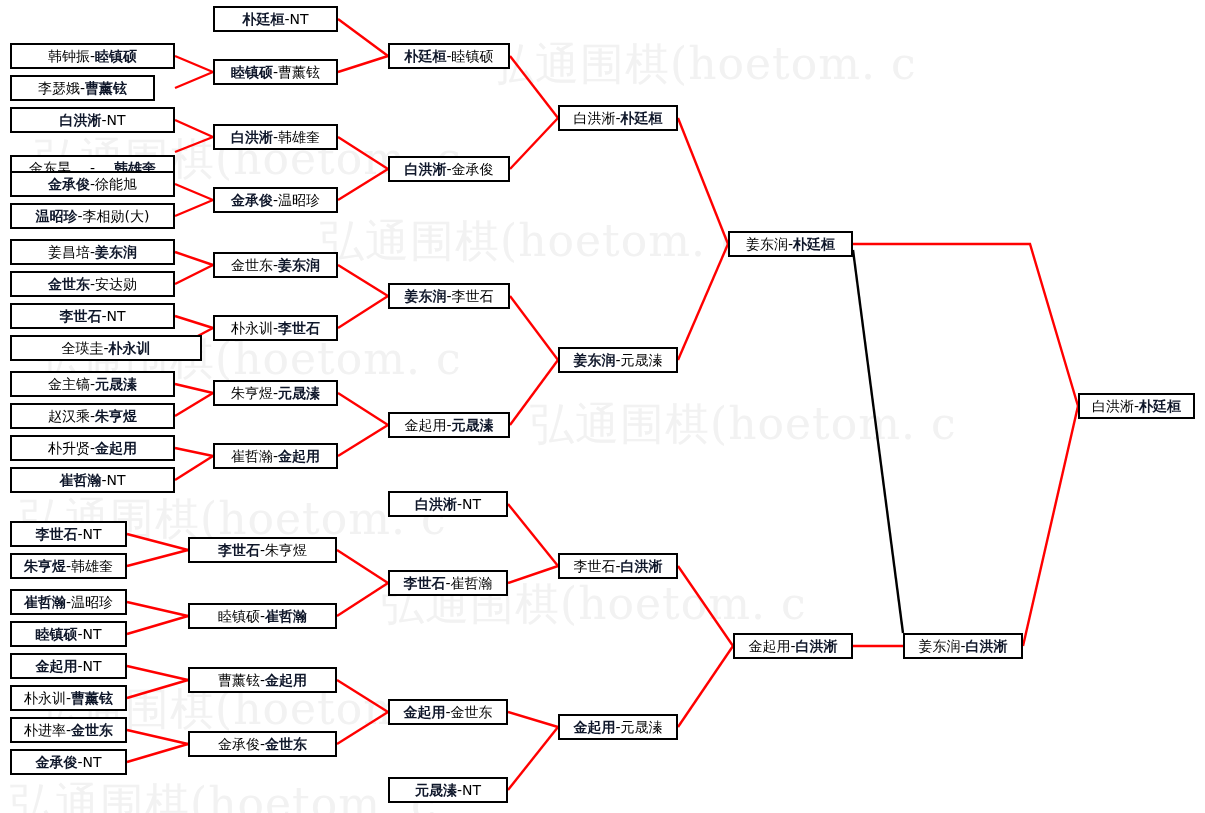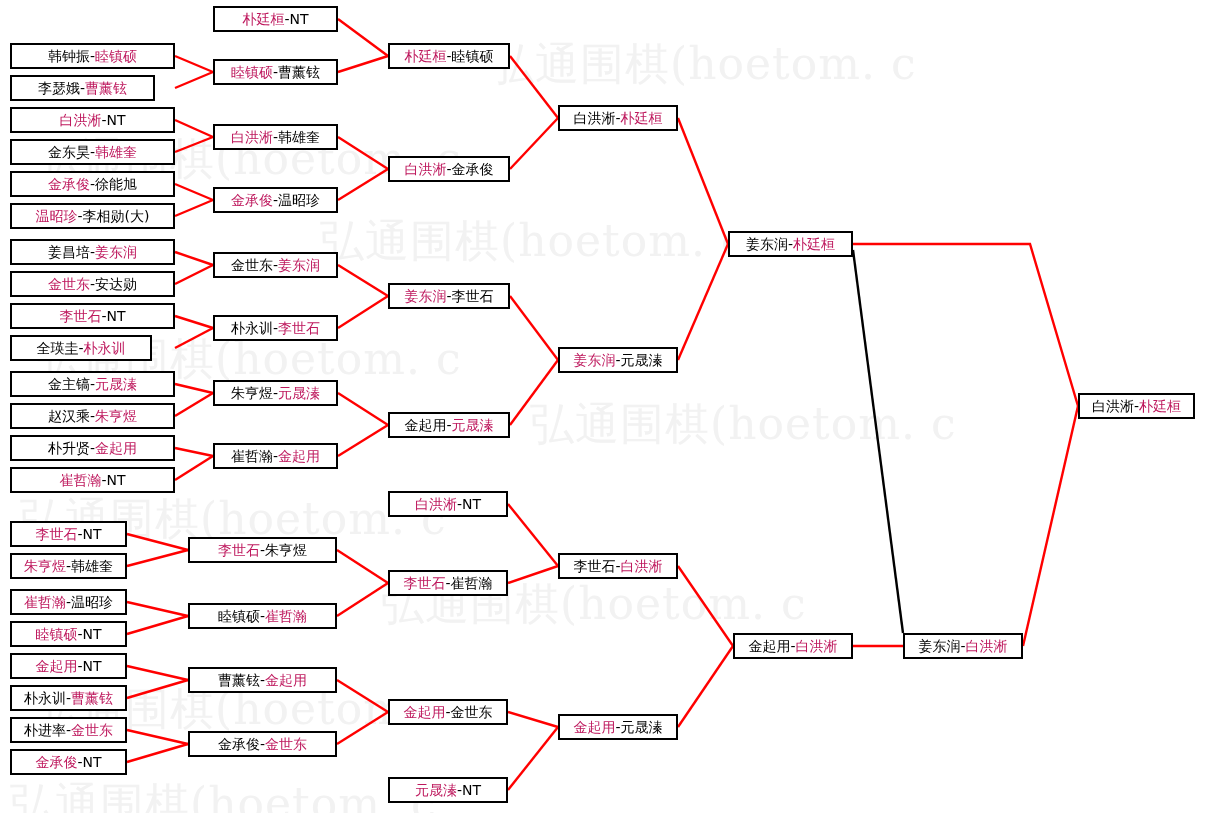"朴廷桓" .red { color: #be185d -> #0f172a; font-weight: none -> bold }
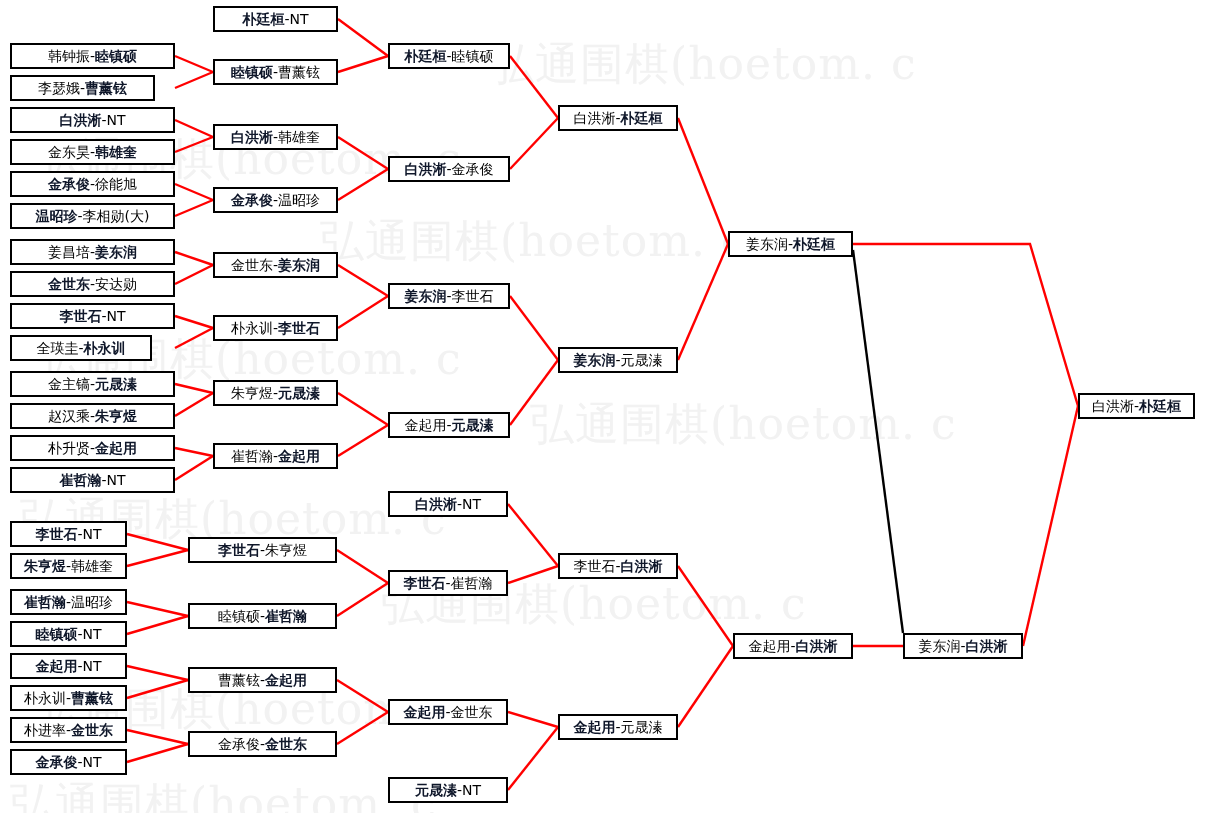"金东昊" div.mbox { gap: none -> 19px; top: 139px -> 155px }
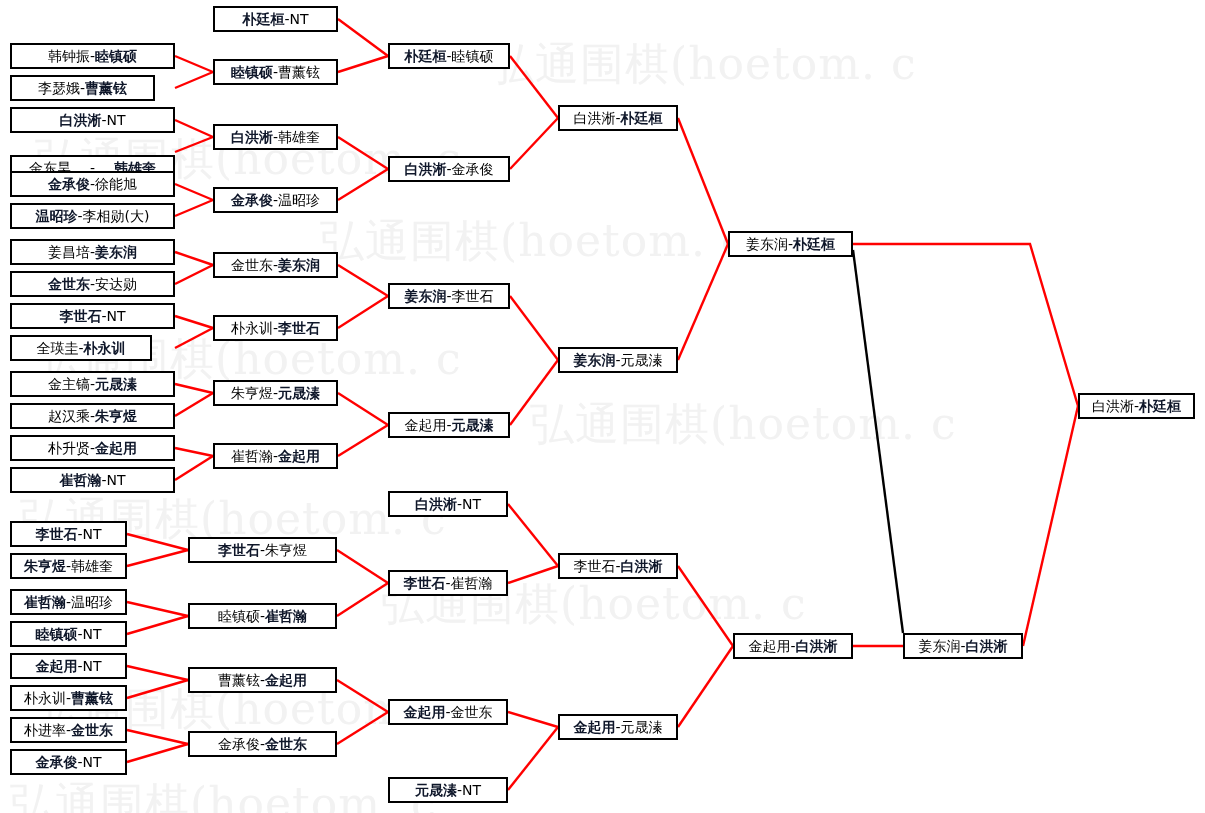"全瑛圭" div.mbox { width: 142px -> 192px }
